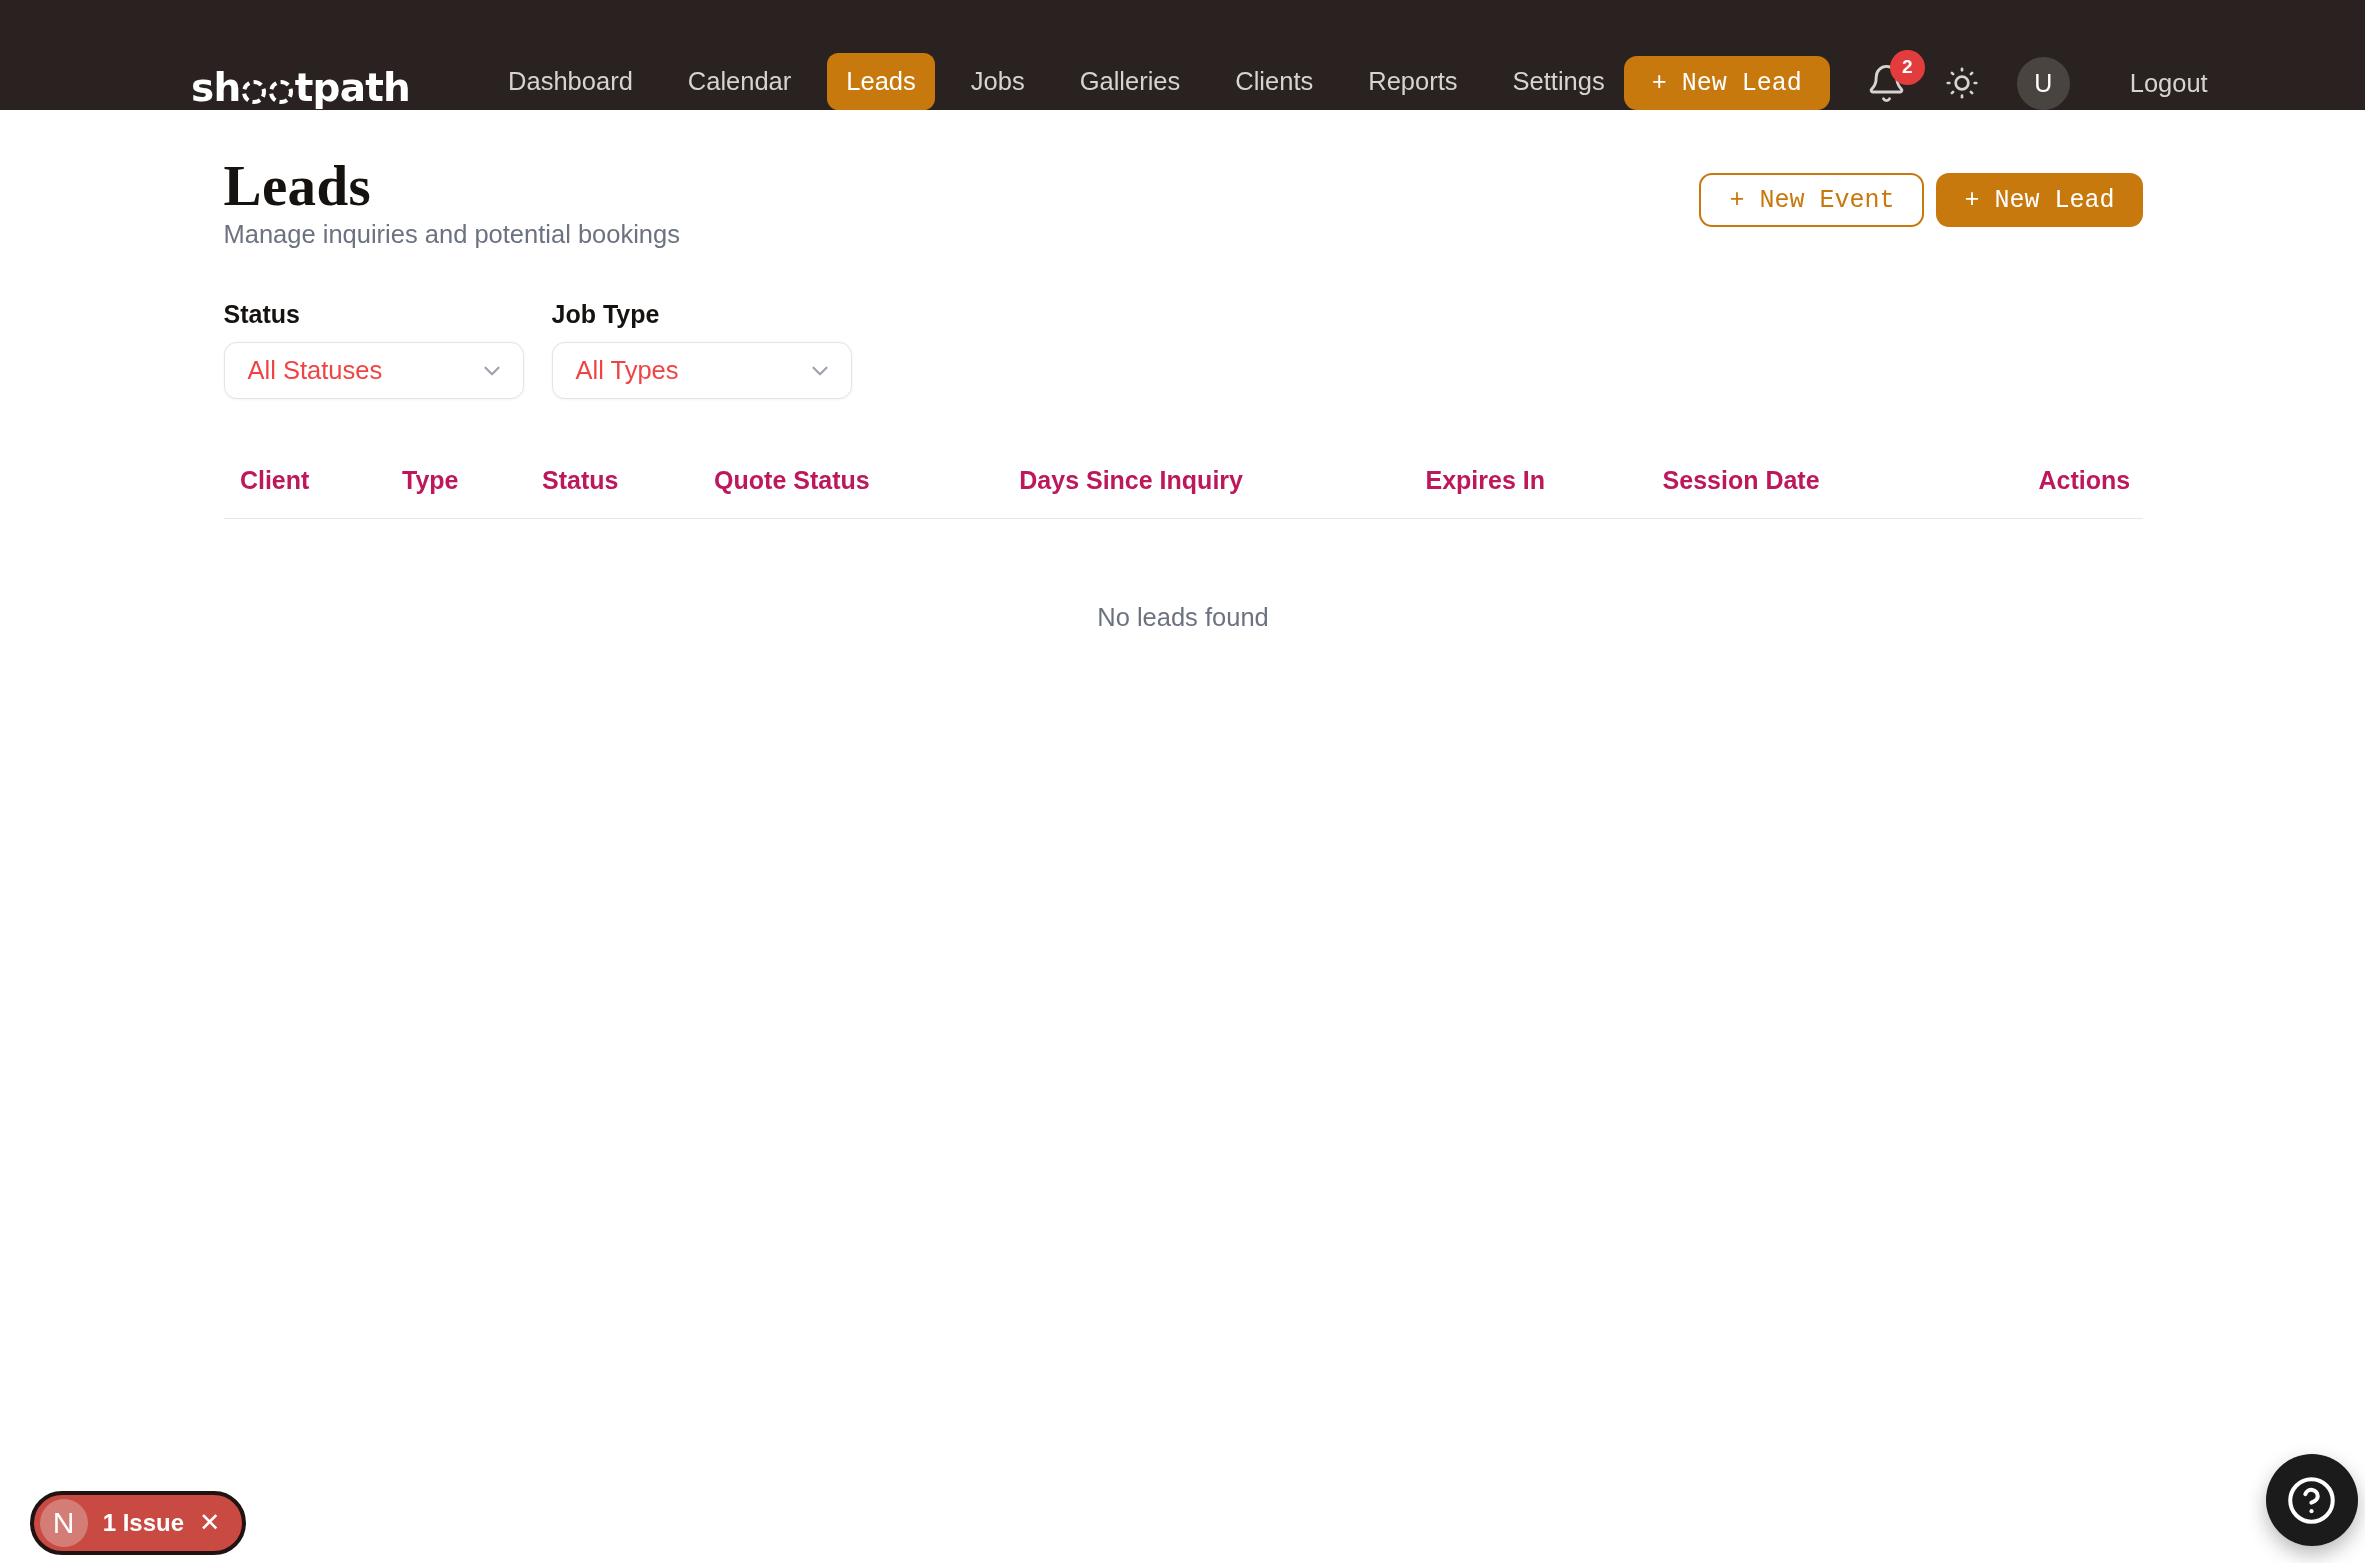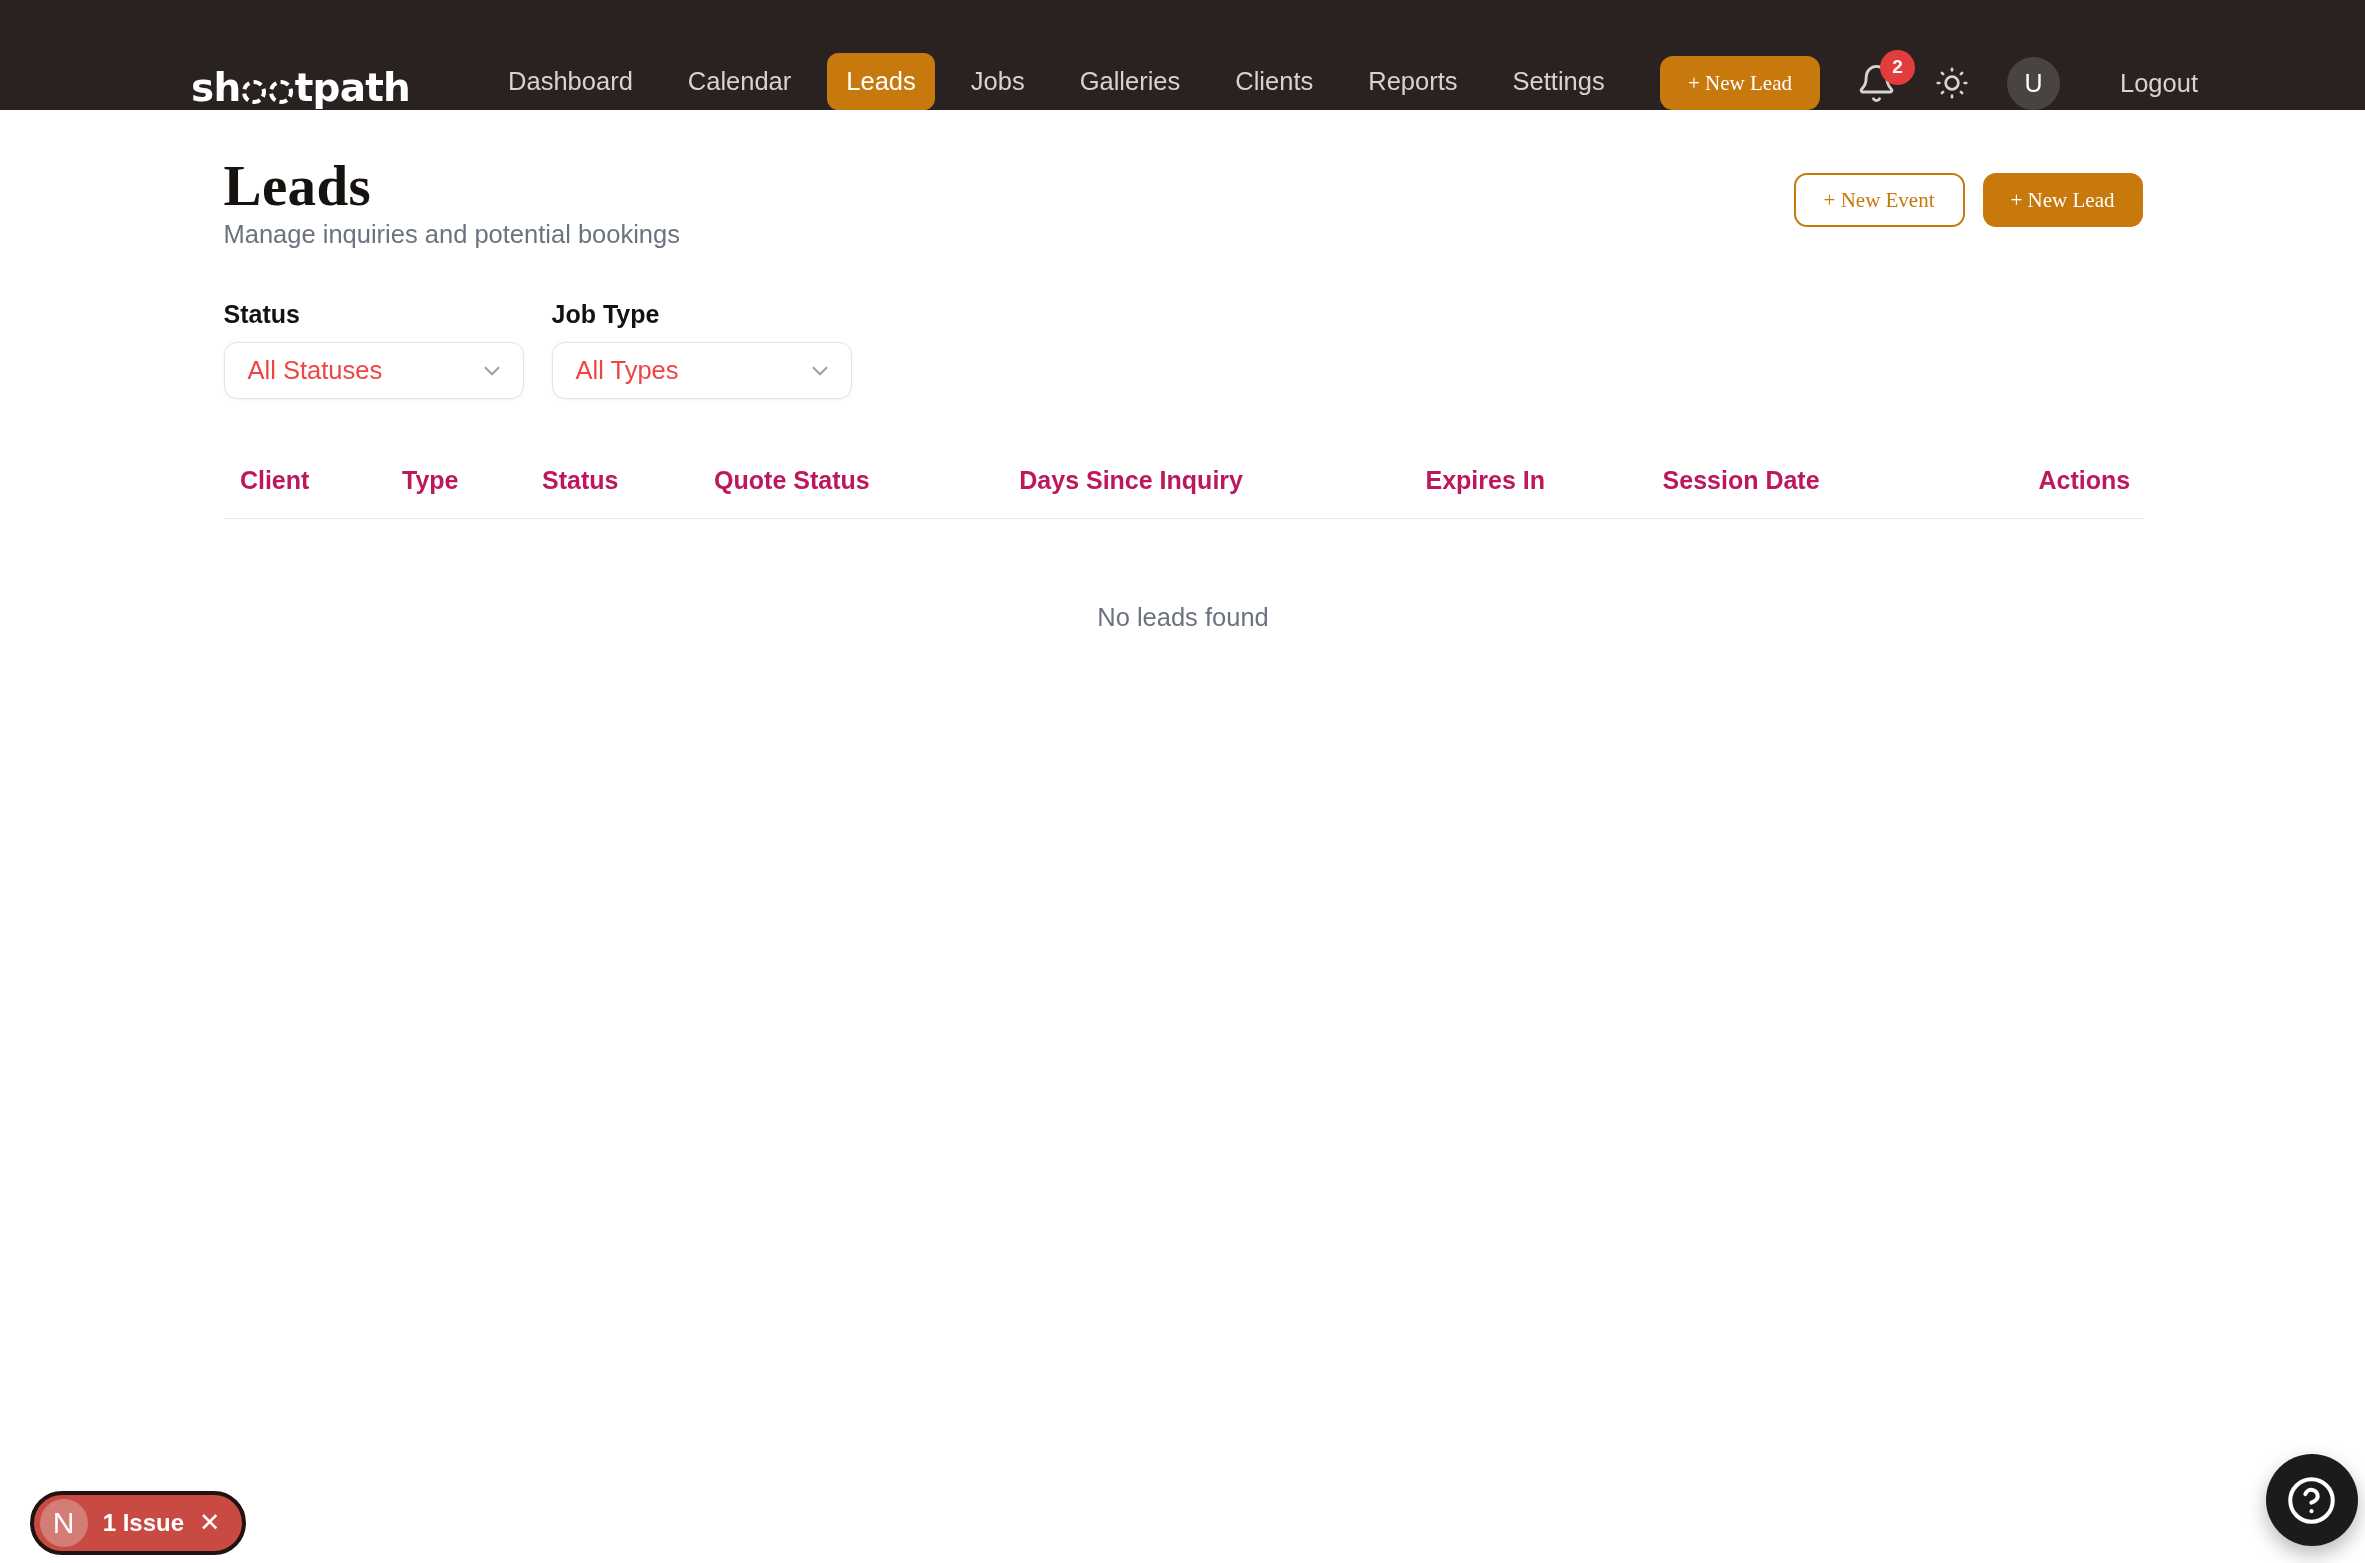"+ New Lead" .btn { font-family: Liberation Serif, serif -> Liberation Mono, monospace; font-size: 21px -> 25px }
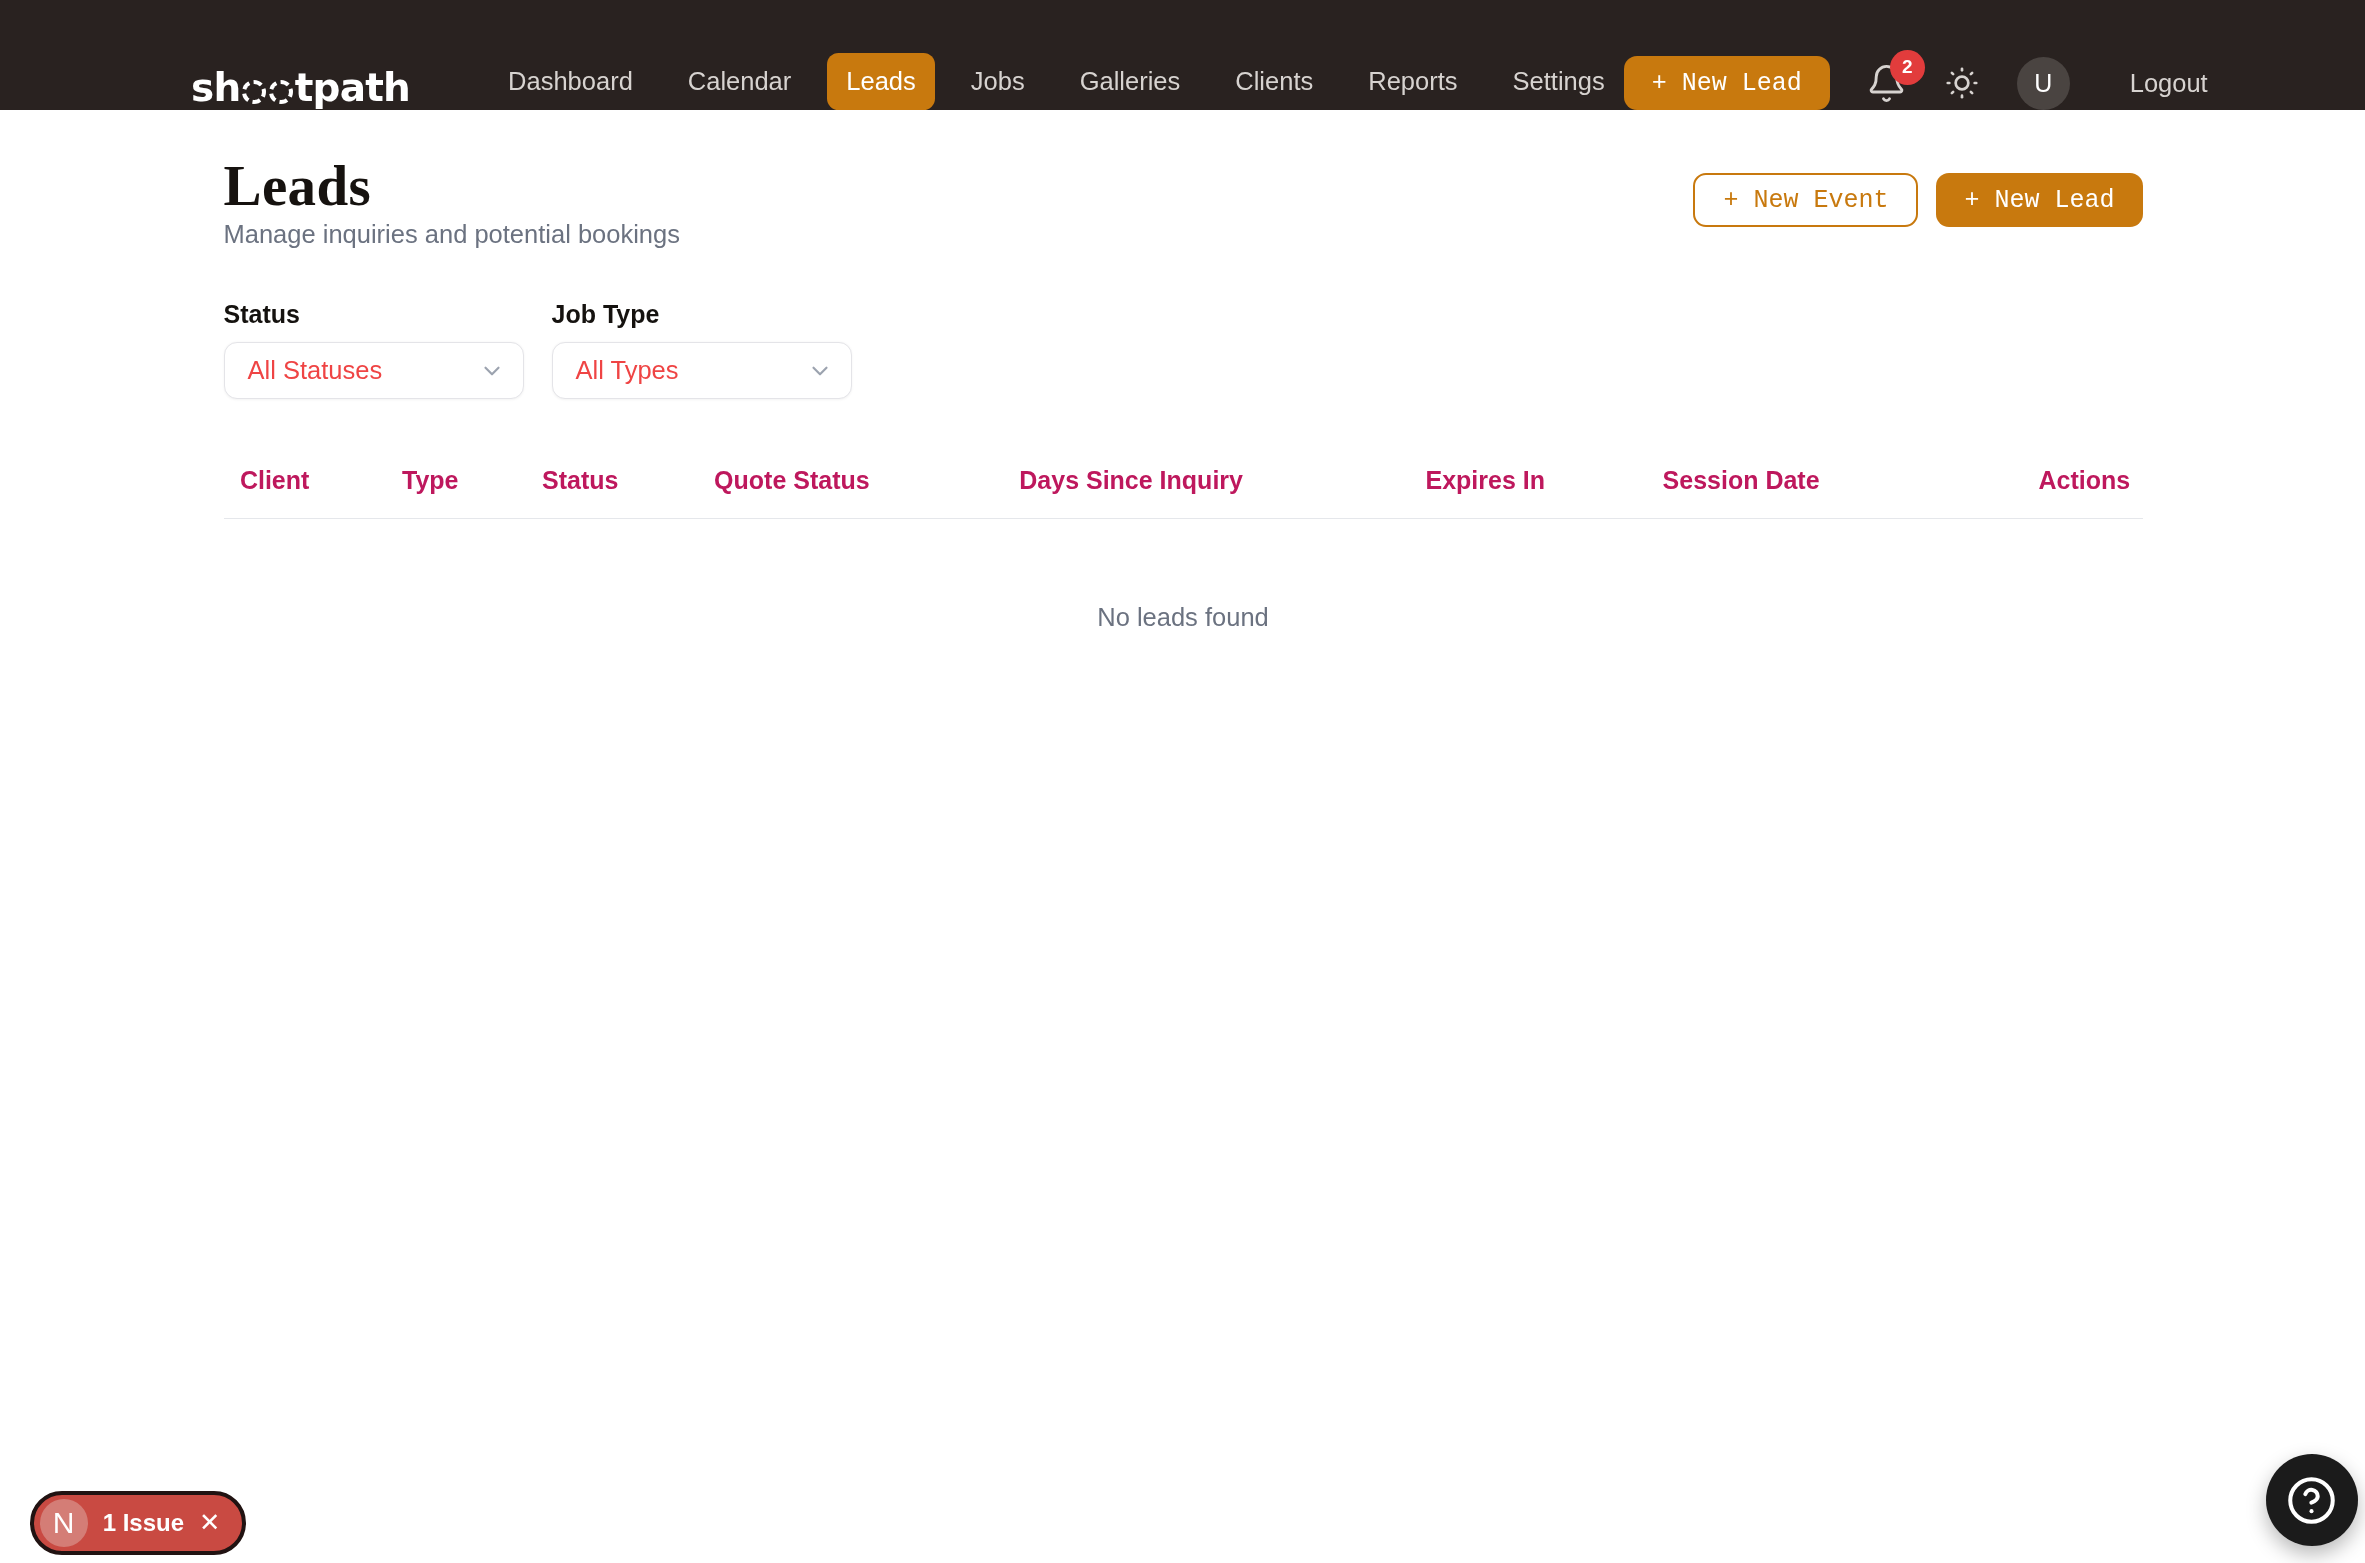"+ New Event" .head-actions { gap: 18px -> 12px }
